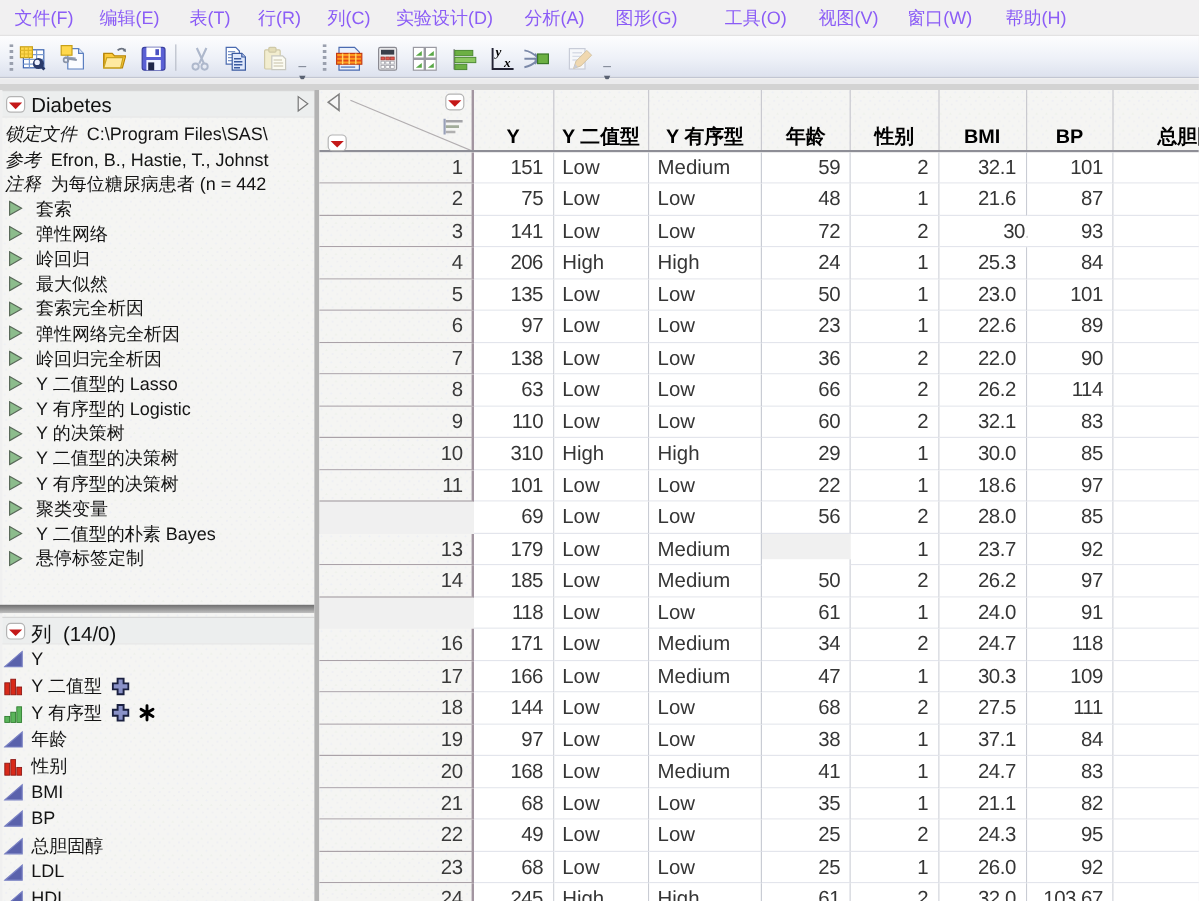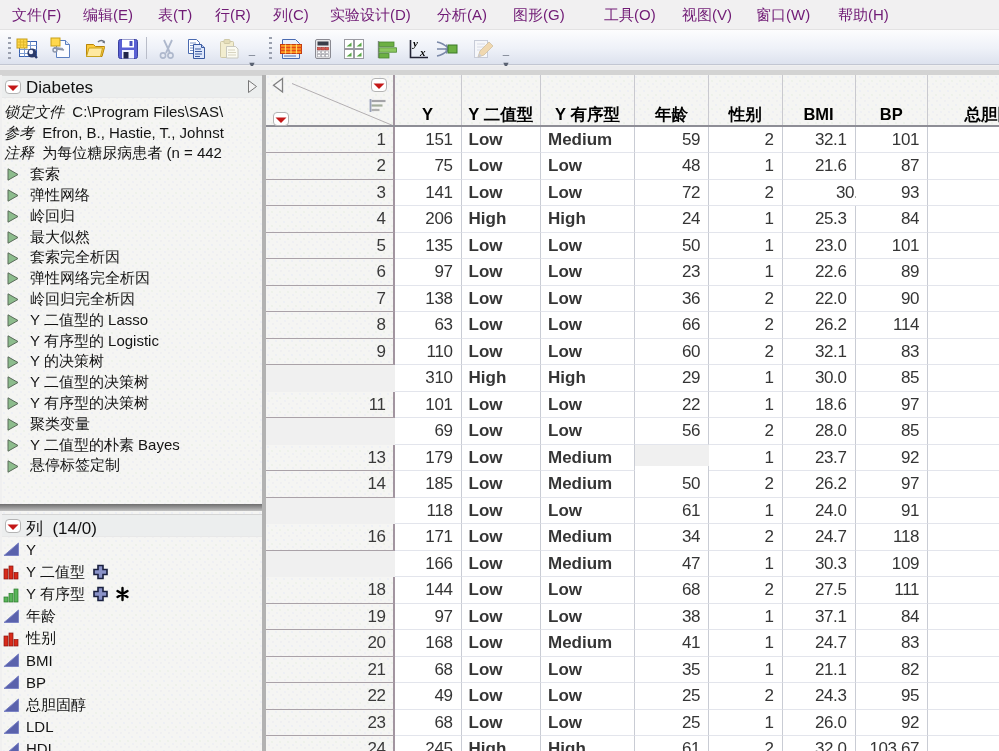"文件(F)" #menubar span { color: #701a75 -> #8b5cf6 }
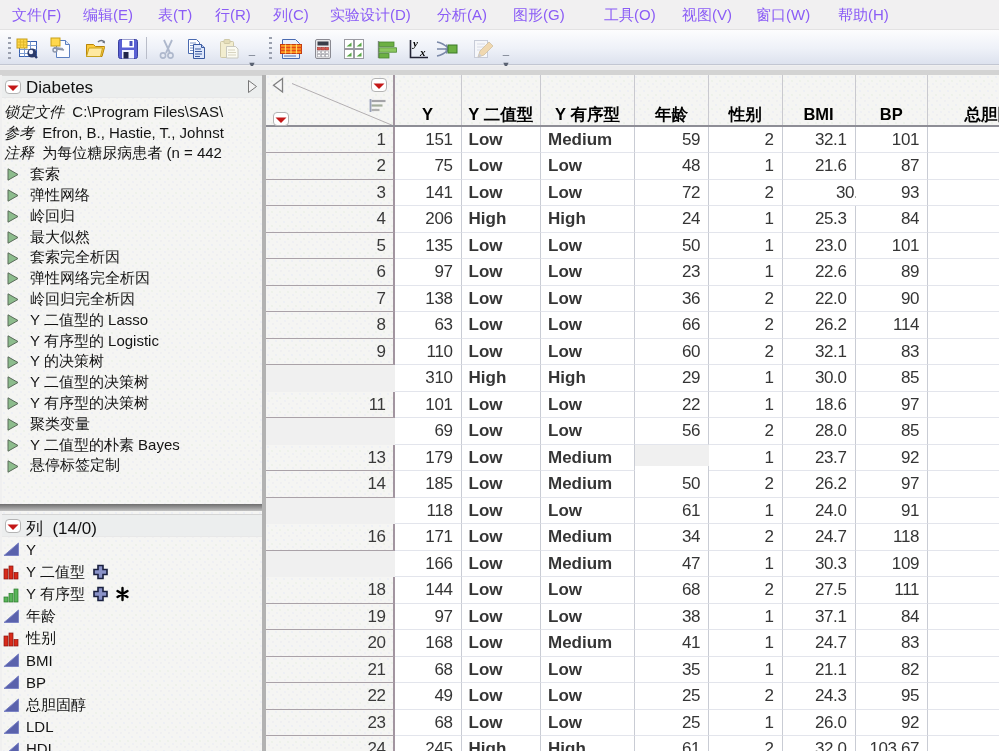"Low" .str { font-weight: bold -> none }
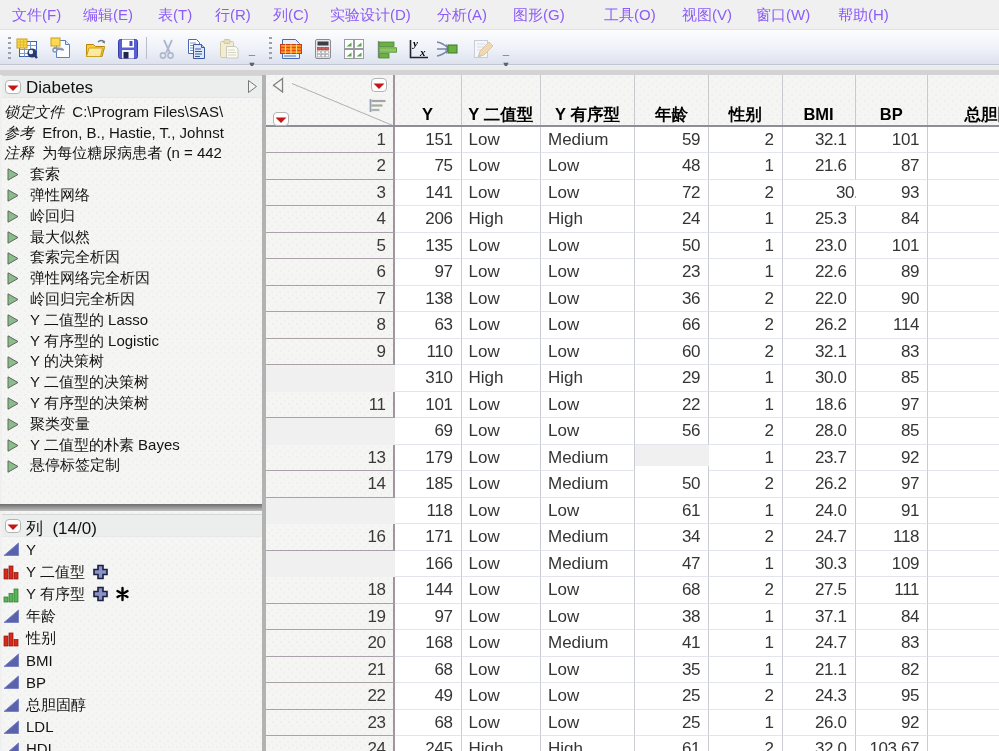"10" div.cell { html: none -> <div>10</div> }
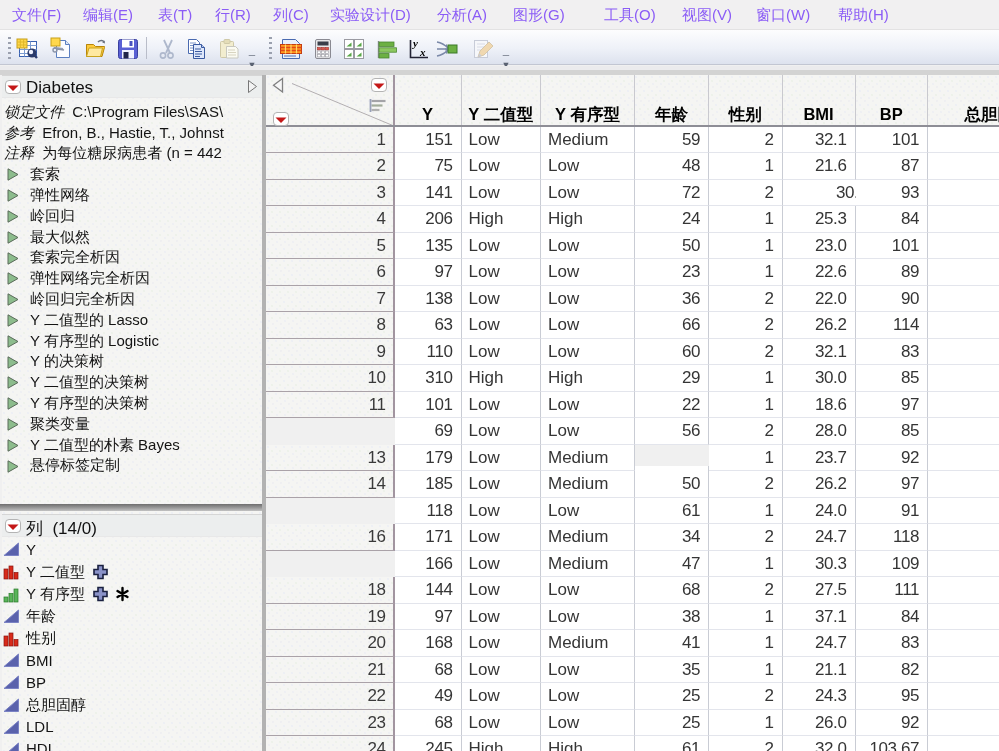"17" div.cell { html: none -> <div>17</div> }
